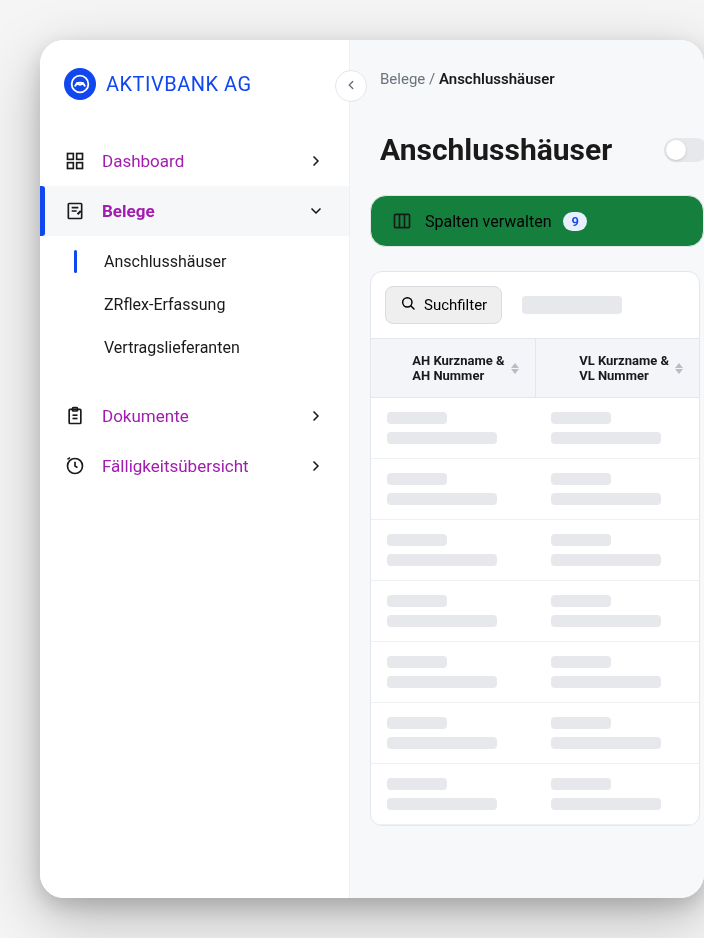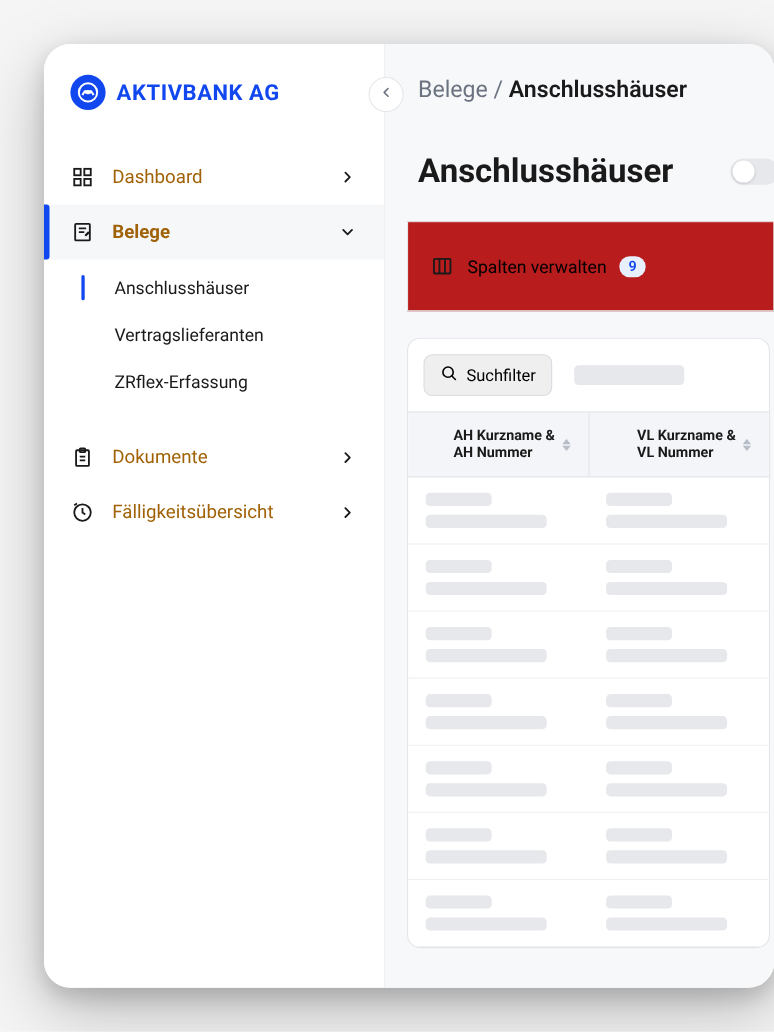"AKTIVBANK AG" .logo-text { font-weight: 700 -> 400 }
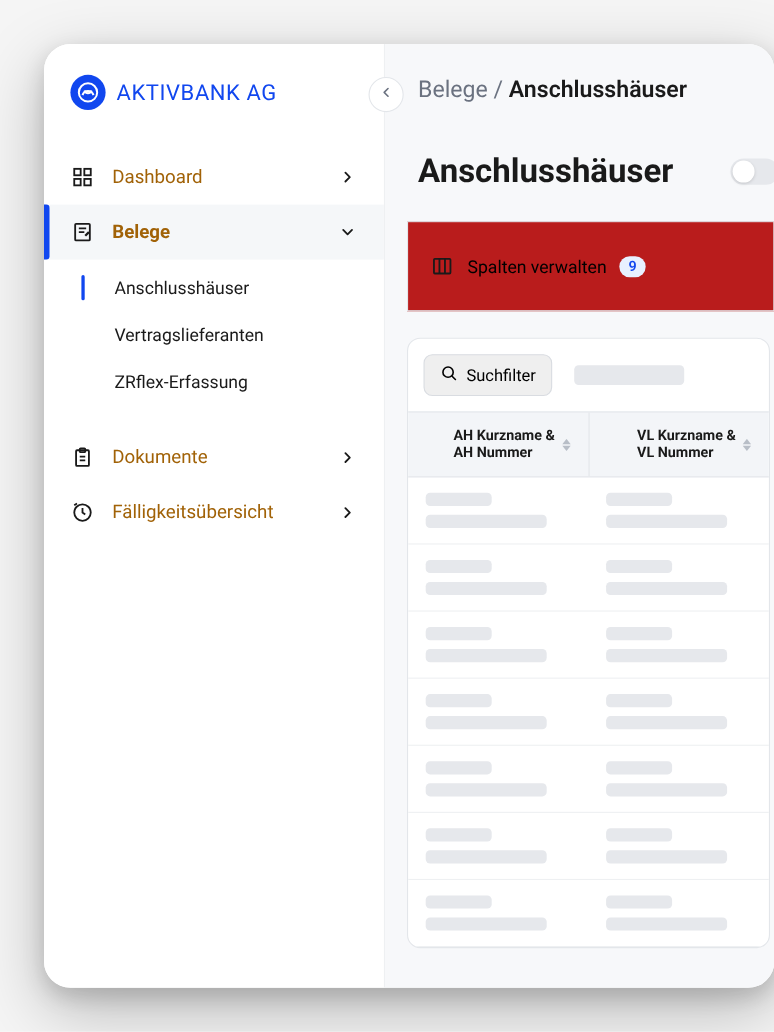"Belege / Anschlusshäuser" .crumb-row { font-size: 21px -> 15px }
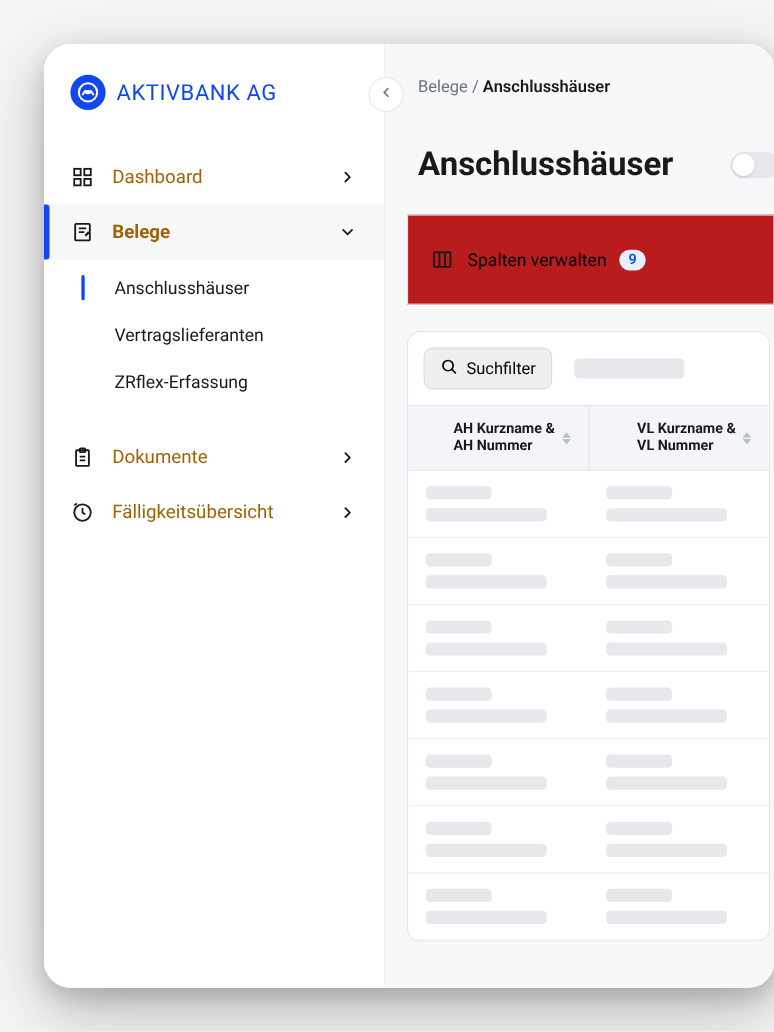"Dashboard" .nav-item { color: #a16207 -> #a21caf }
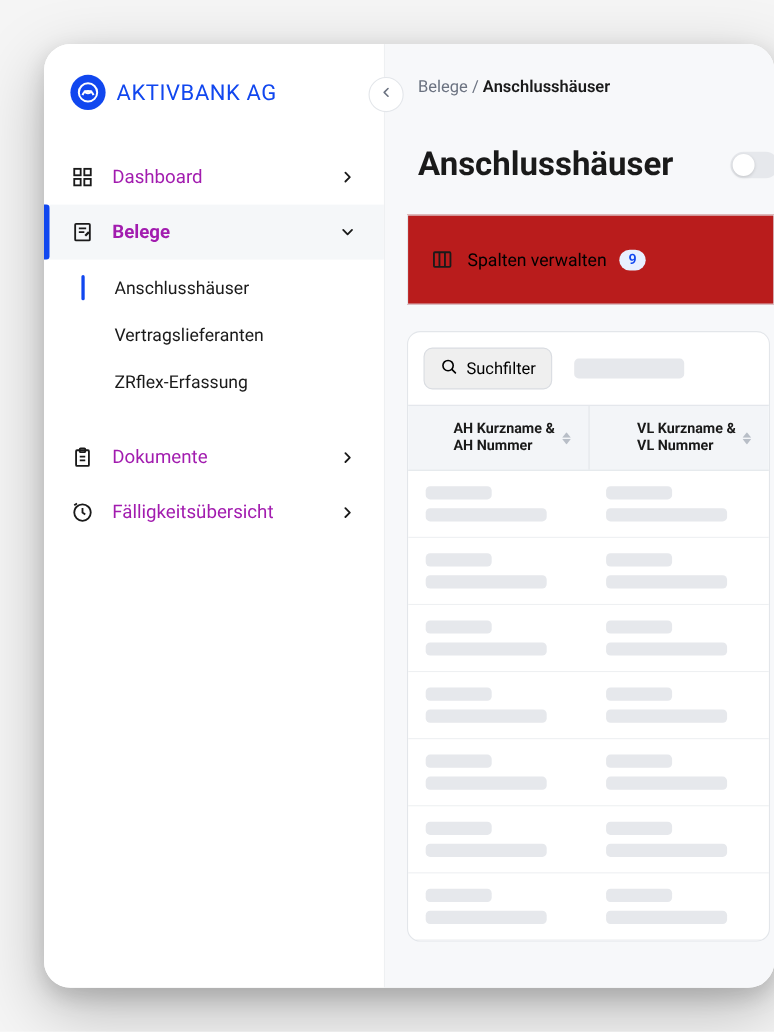"Spalten verwalten" .card { background: #b91c1c -> #15803d; border-radius: 0 -> 16px; padding: 29px 20px -> 14px 20px }
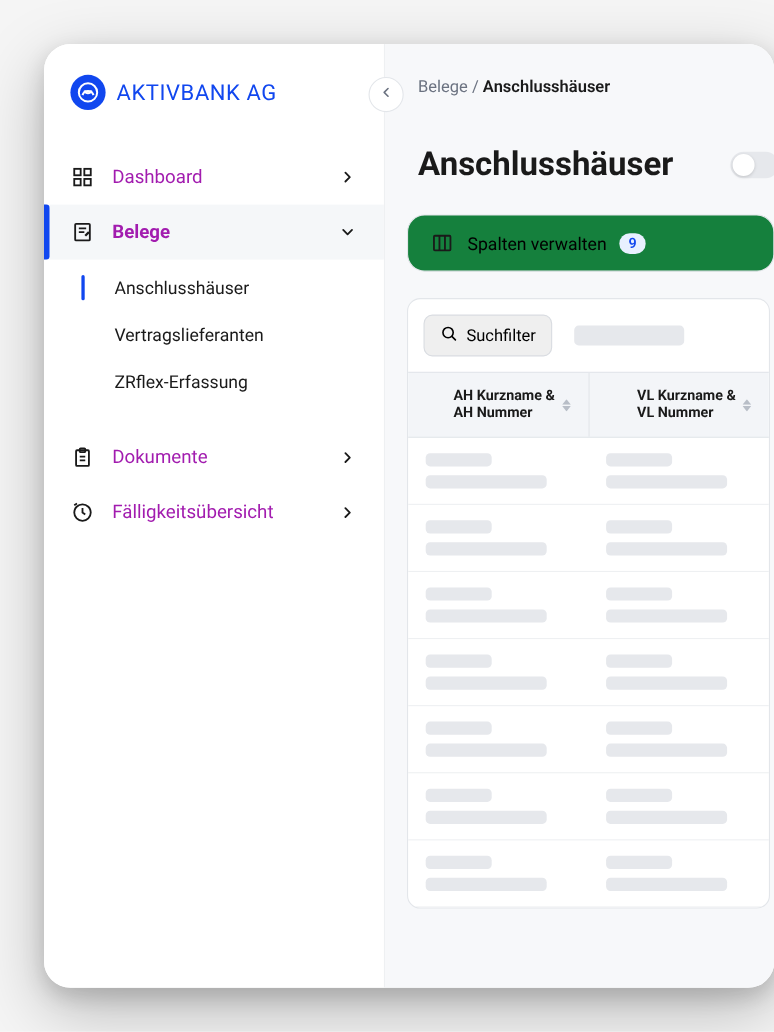"Vertragslieferanten" div.sub-item { order: before "ZRflex-Erfassung" -> after "ZRflex-Erfassung" }
